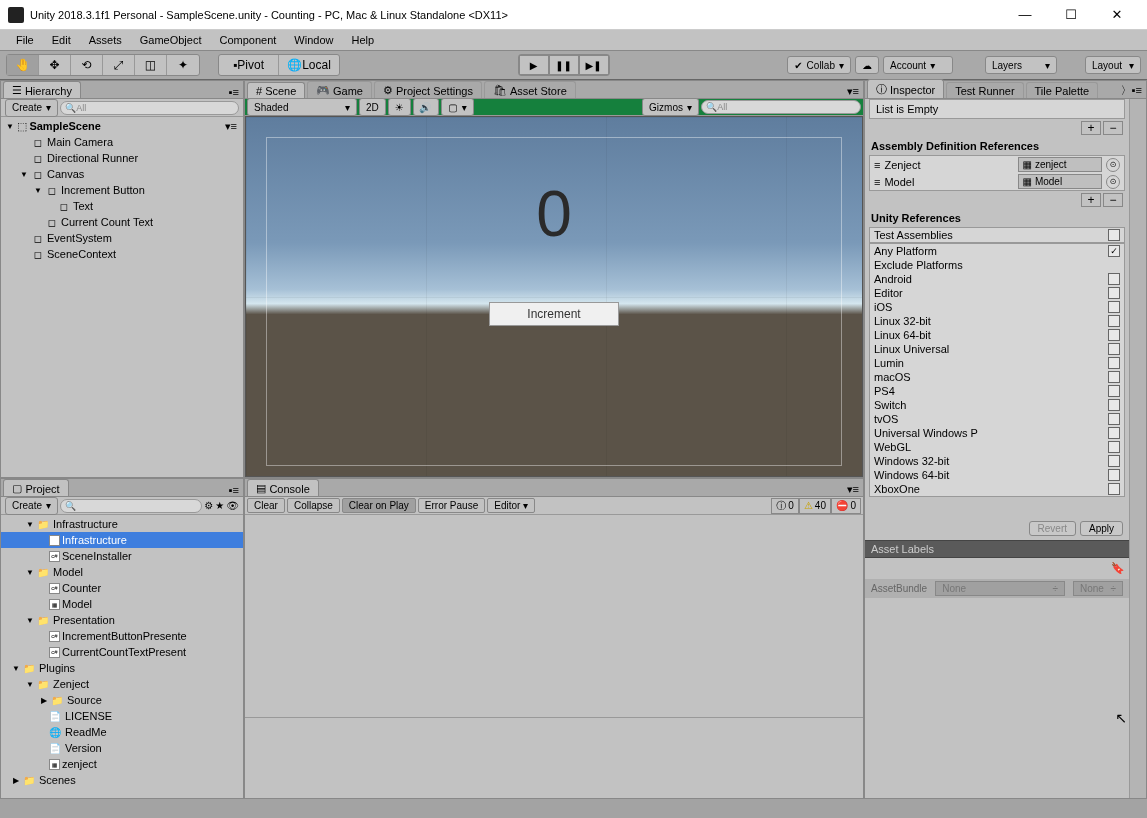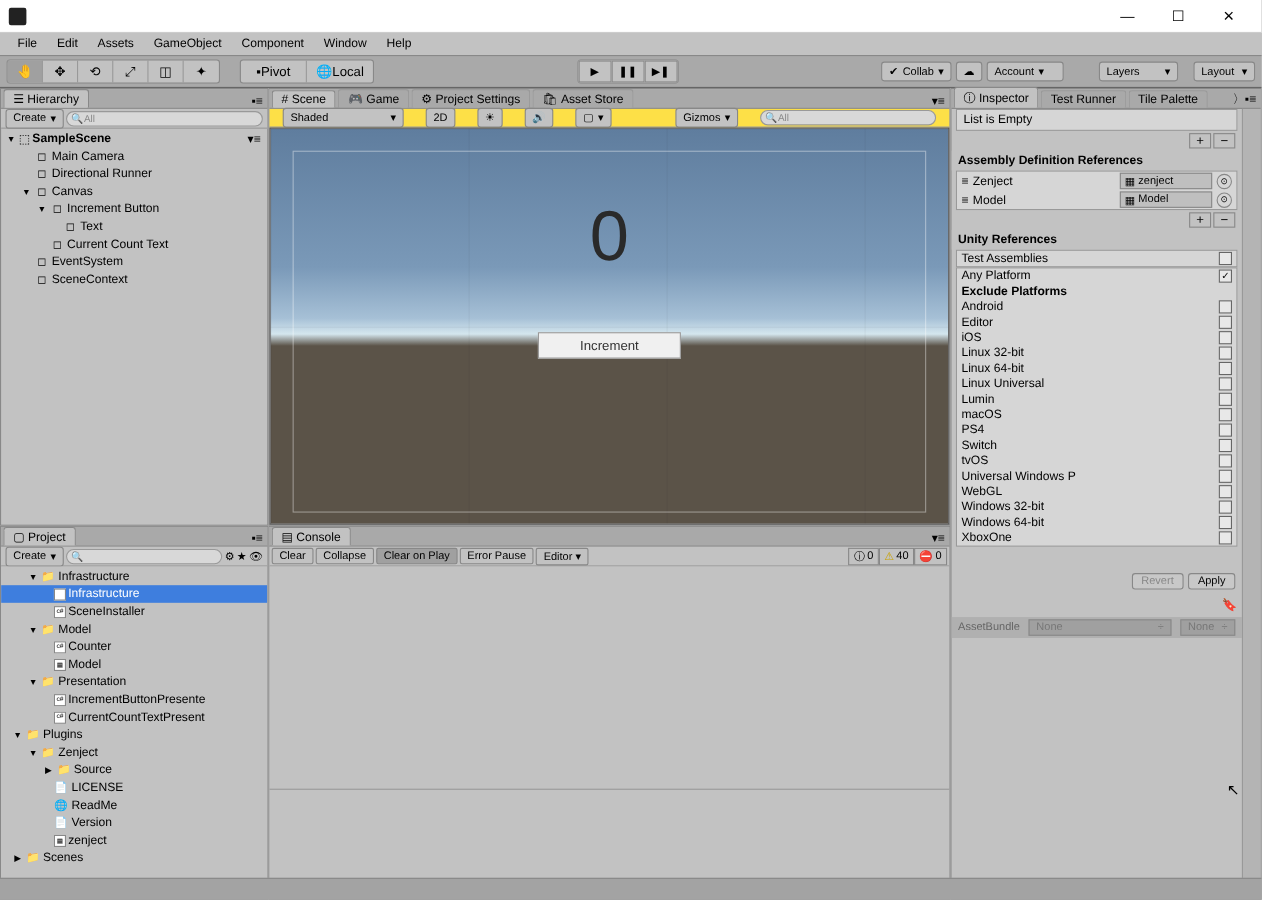"Unity 2018.3.1f1 Personal -" span { html: none -> <span>Unity 2018.3.1f1 Personal - SampleScene.unity - Counting - PC, Mac &amp; Linux Standalone &lt;DX11&gt;</span> }
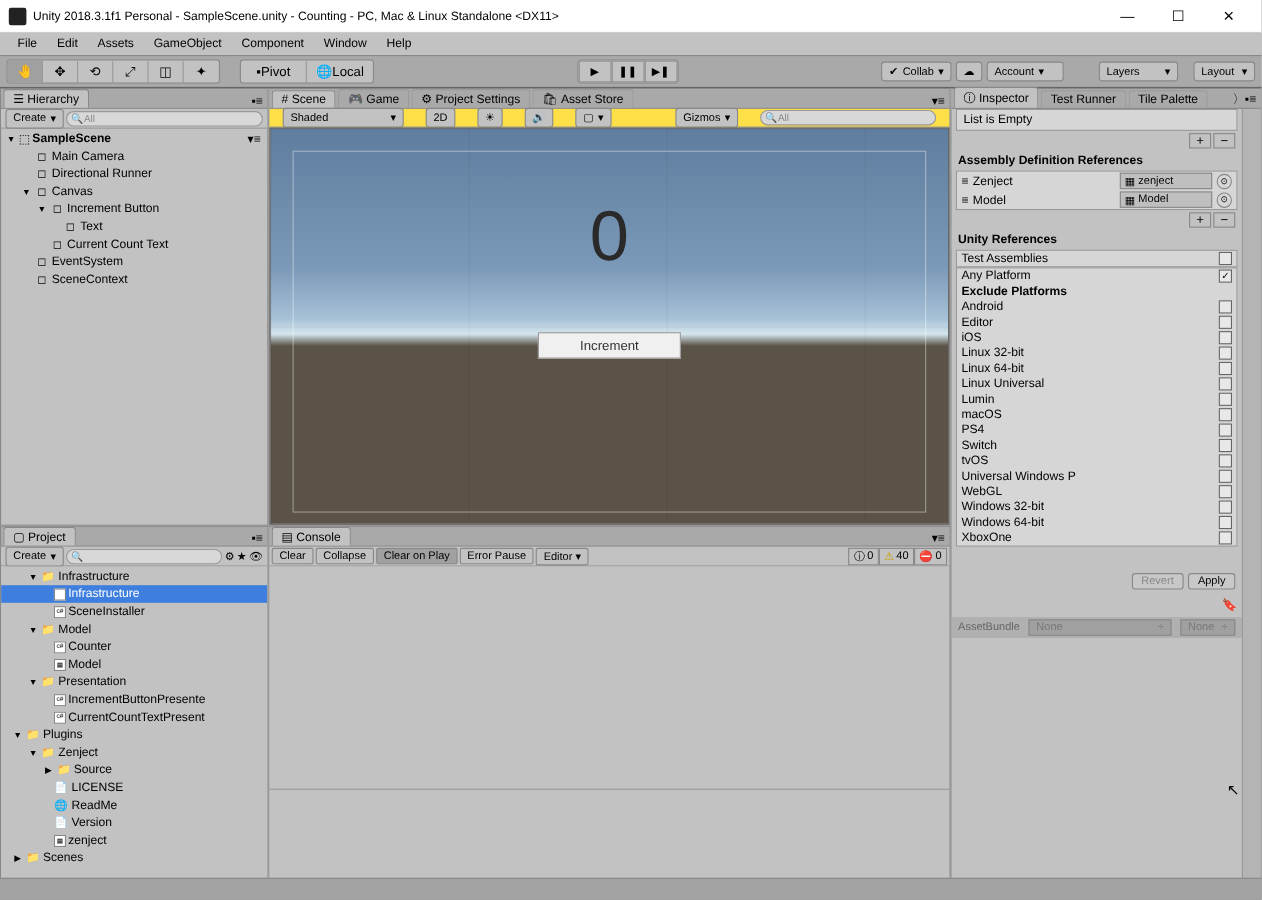"Layout" div.dd-btn { margin-left: 10px -> 24px }
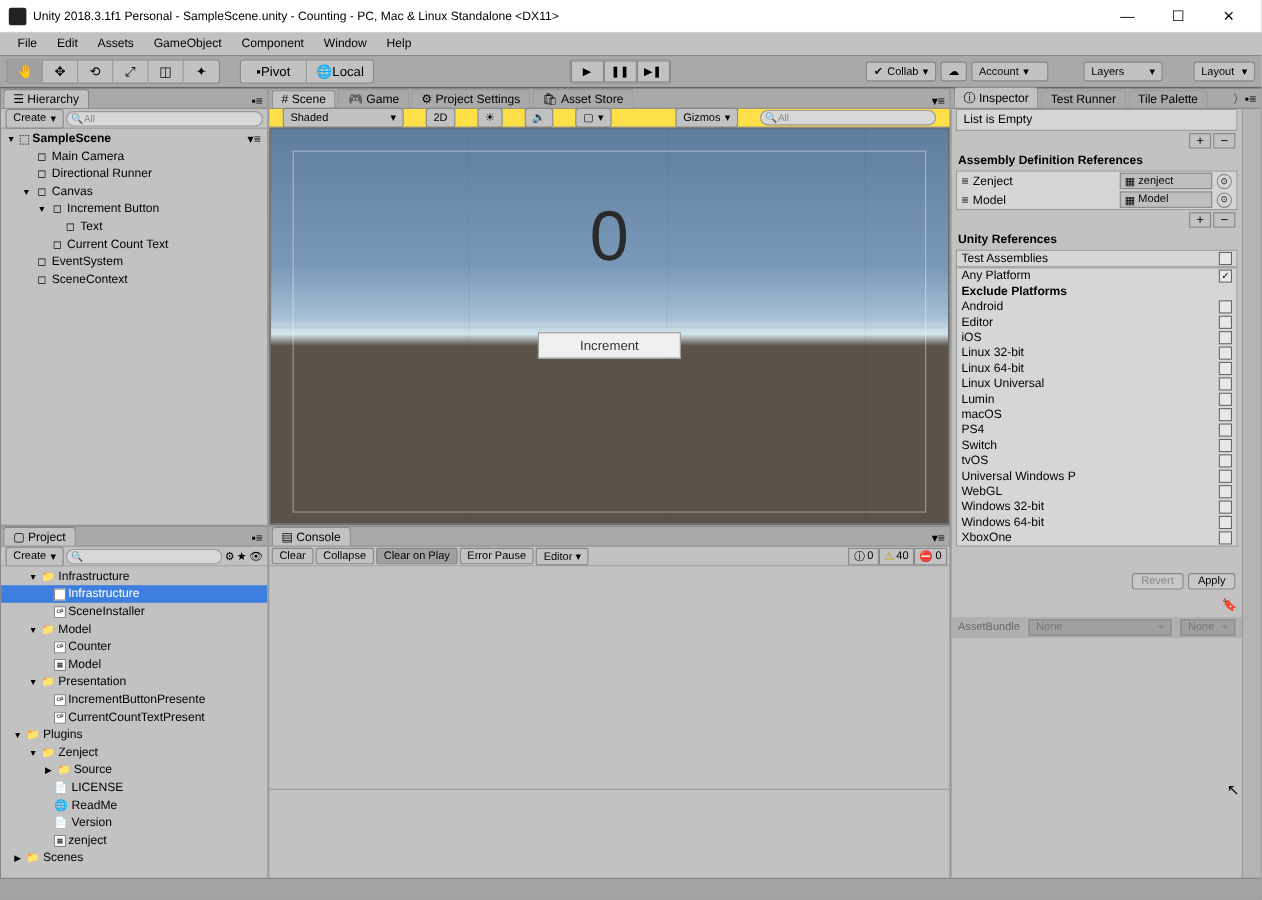"Shaded" .scene-toolbar { background: #fde047 -> #15803d; gap: 20px -> 2px; padding: 0 12px -> 0 2px }
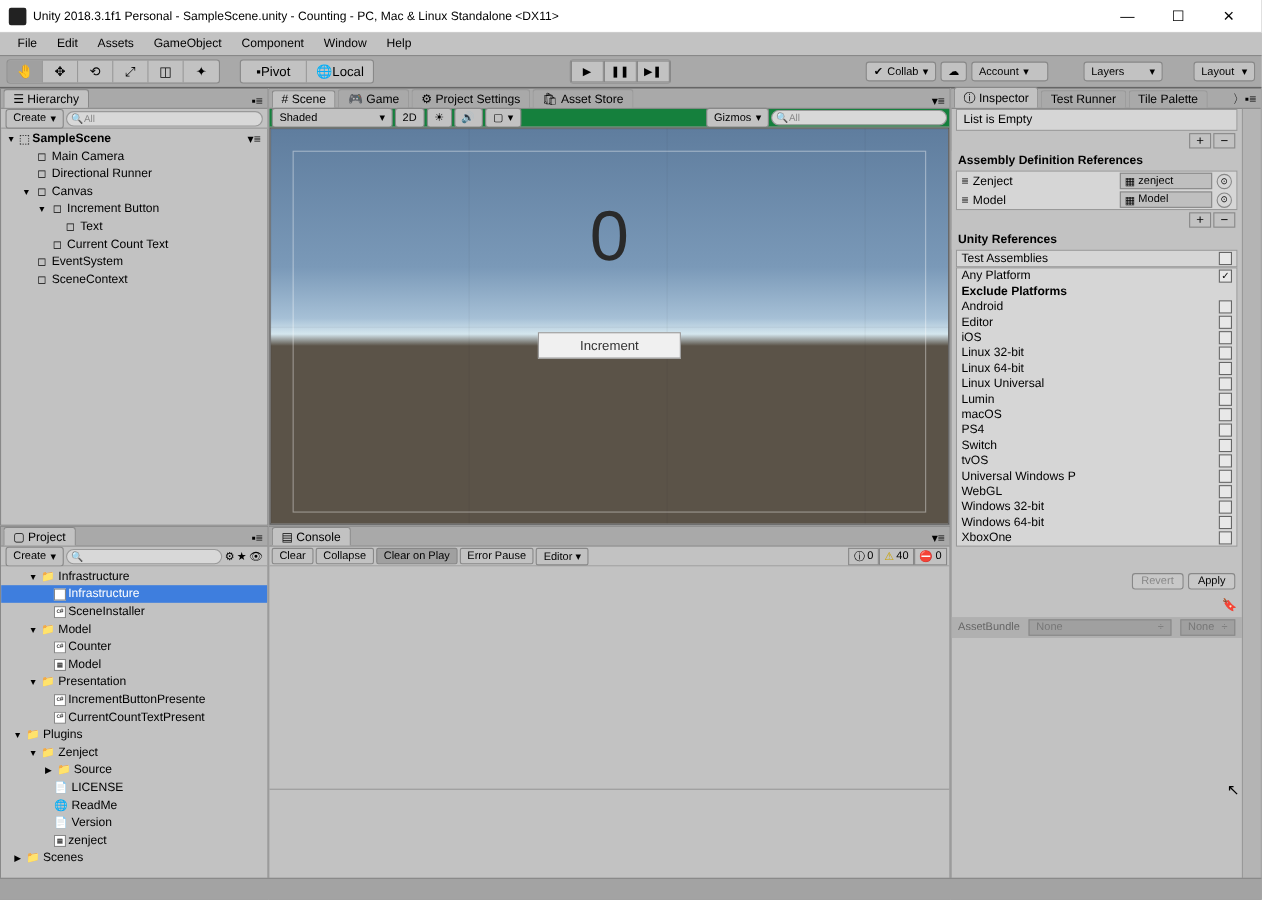"Exclude Platforms" div.insp-field { font-weight: bold -> normal }
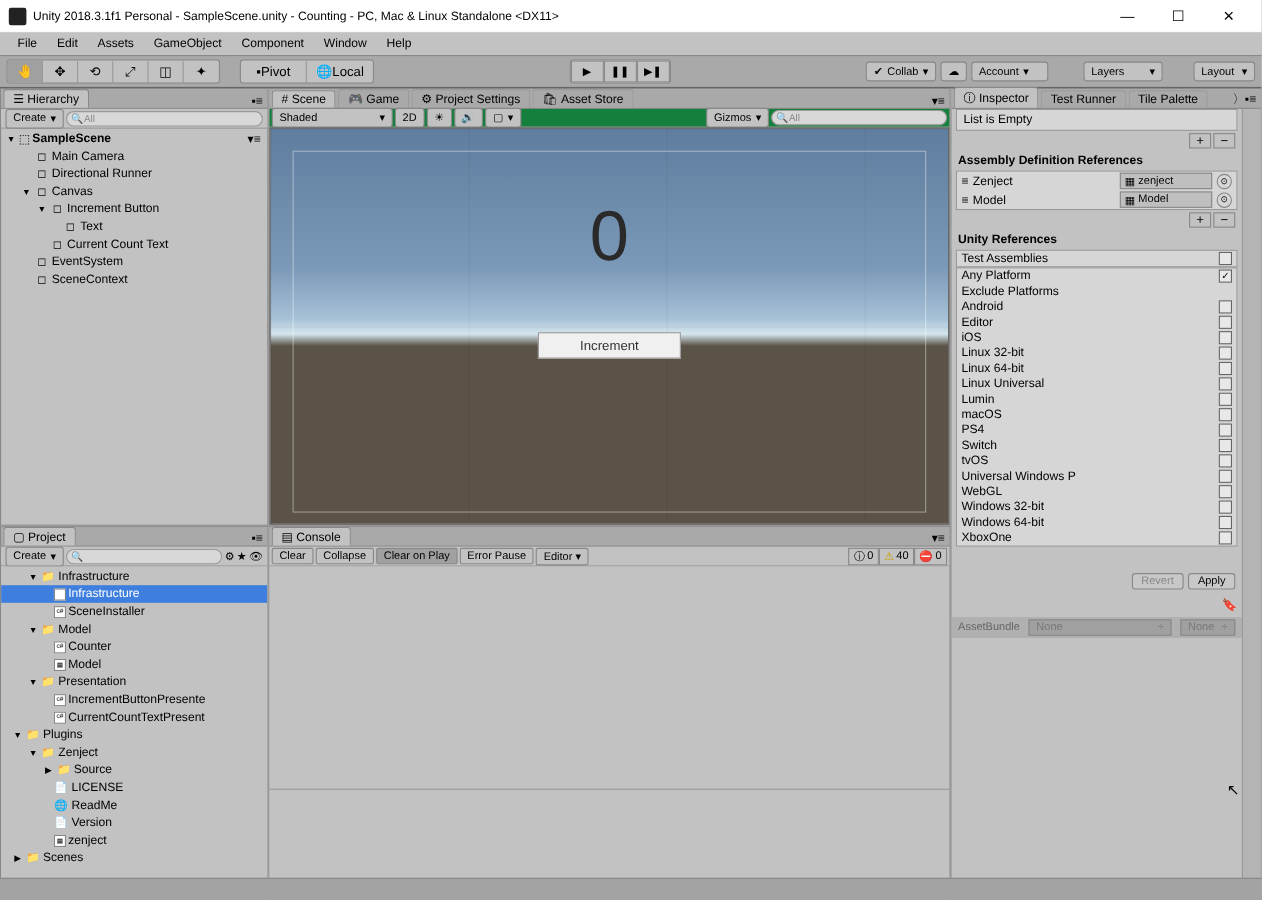"Asset Labels" div.asset-labels { html: none -> <div>Asset Labels</div> }
